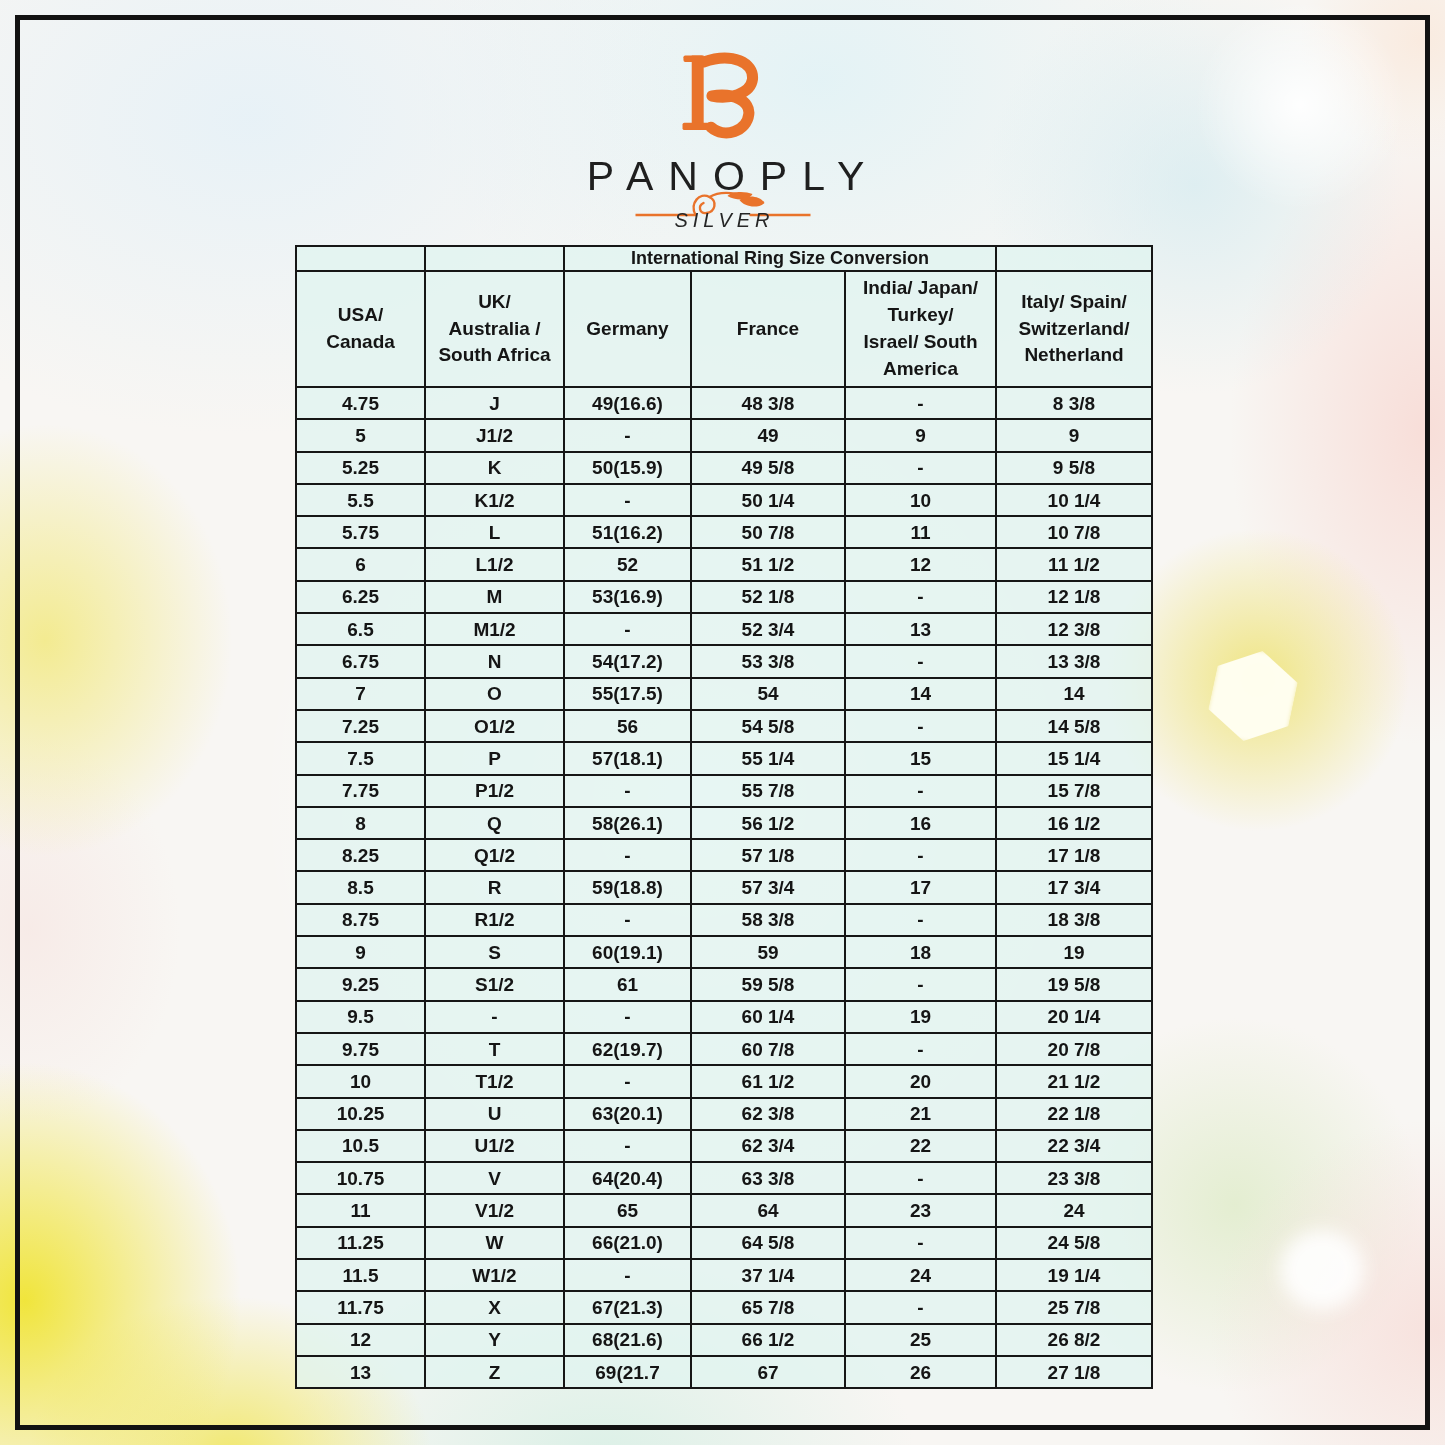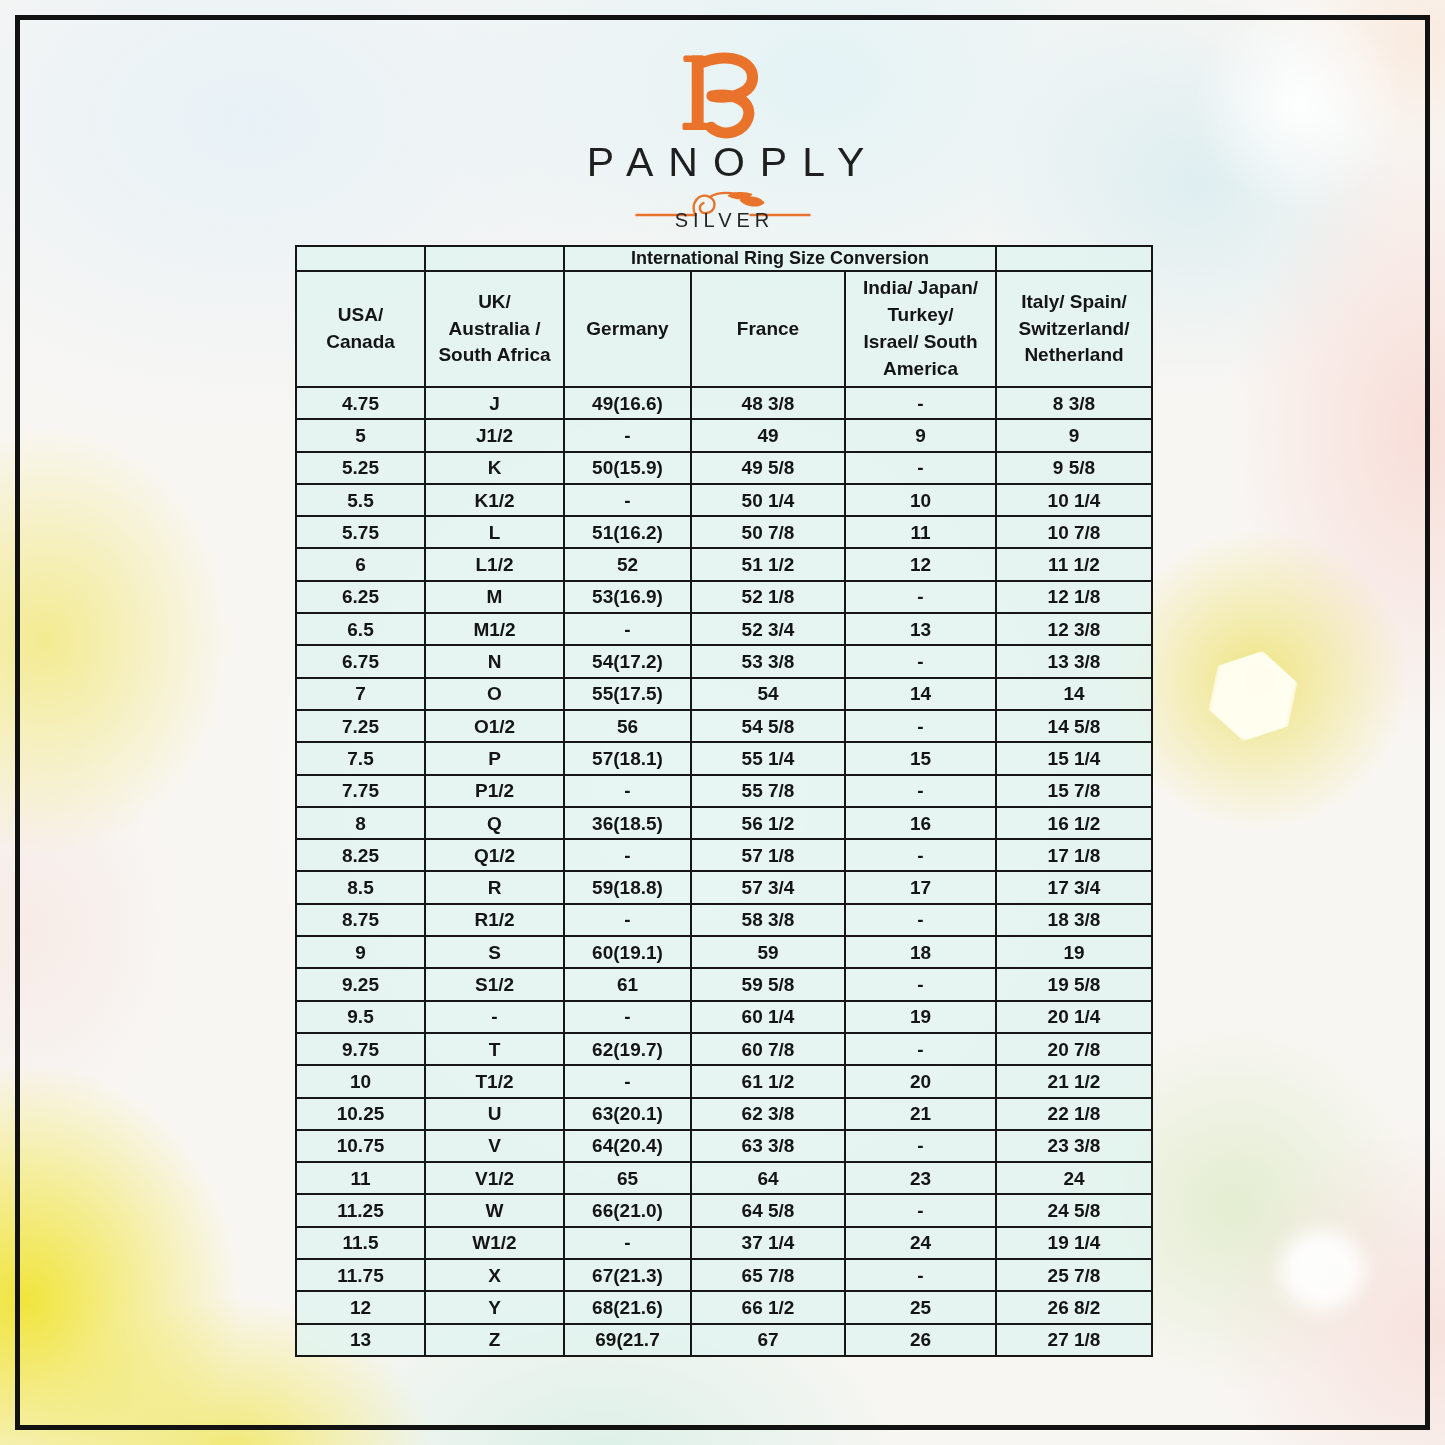"PANOPLY" .brand-name { top: 139px -> 153px }
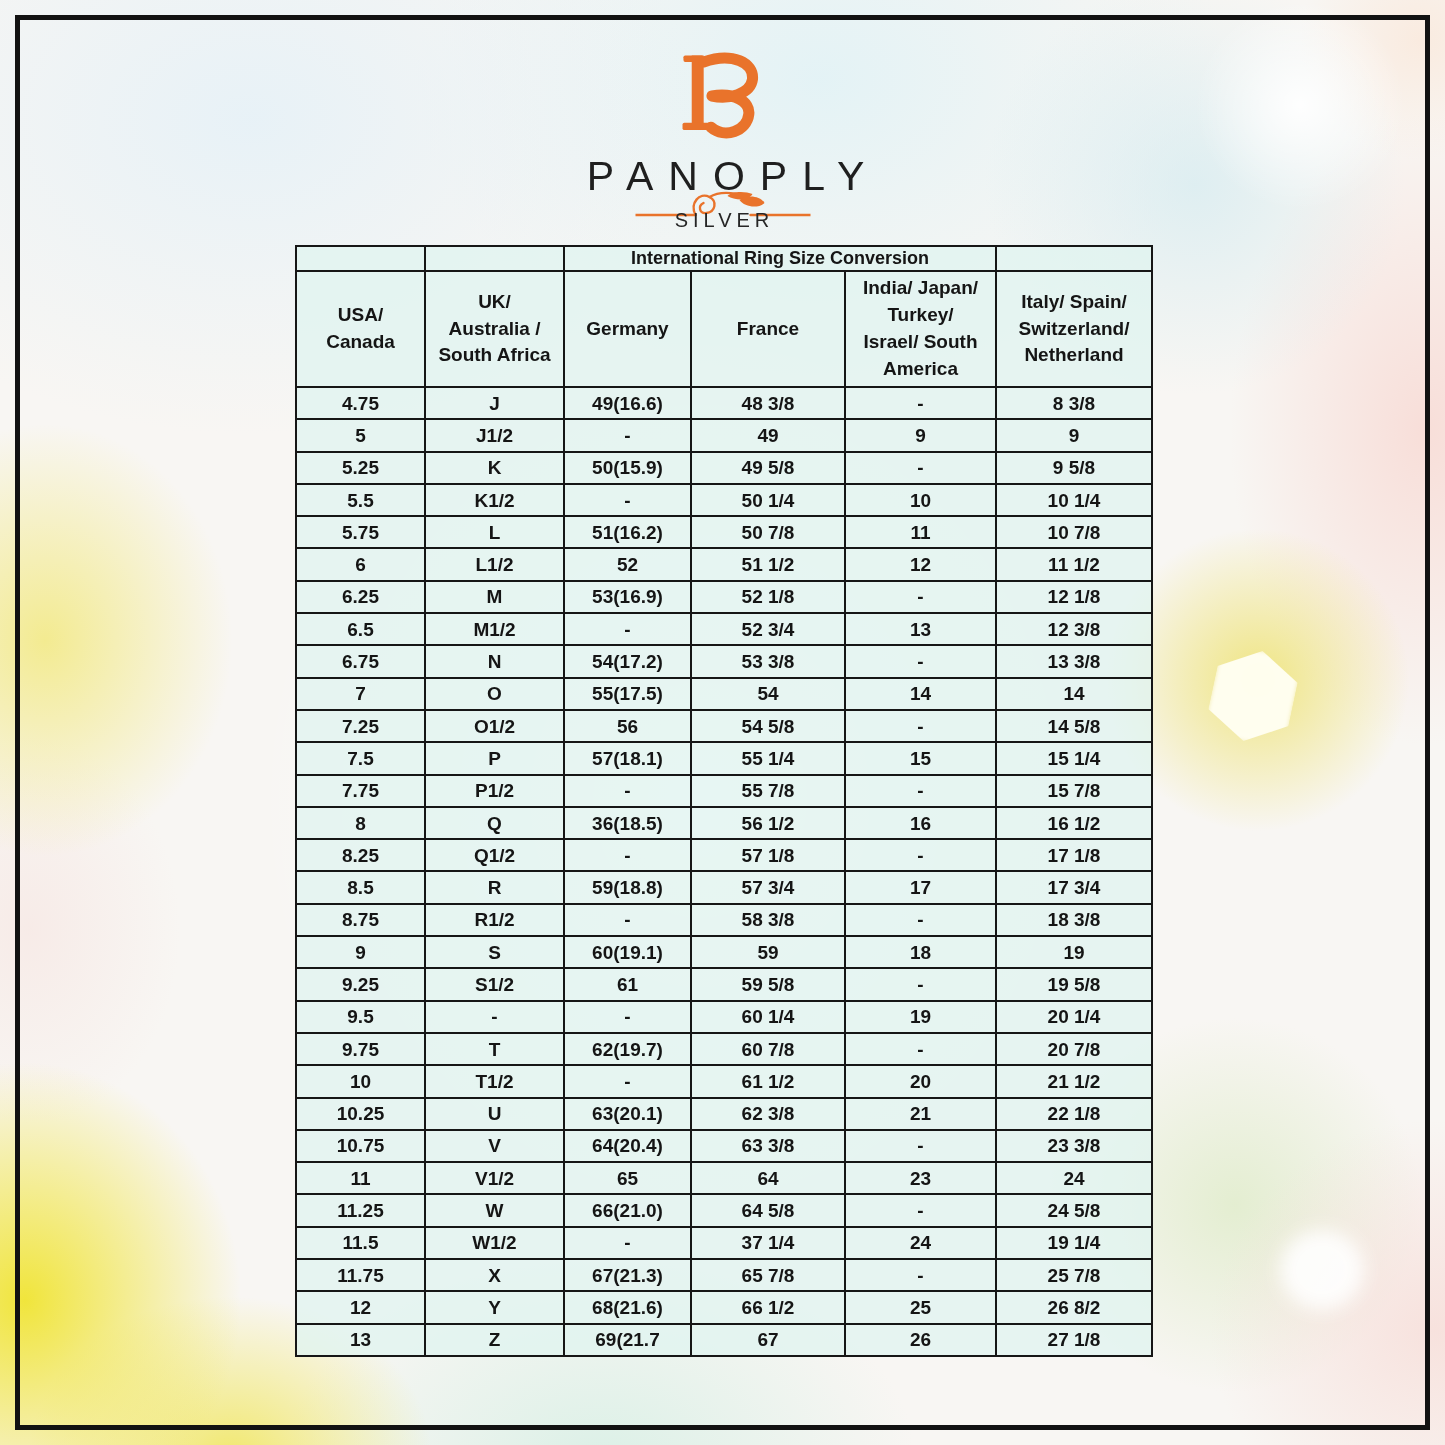"SILVER" .brand-sub { font-style: none -> italic }
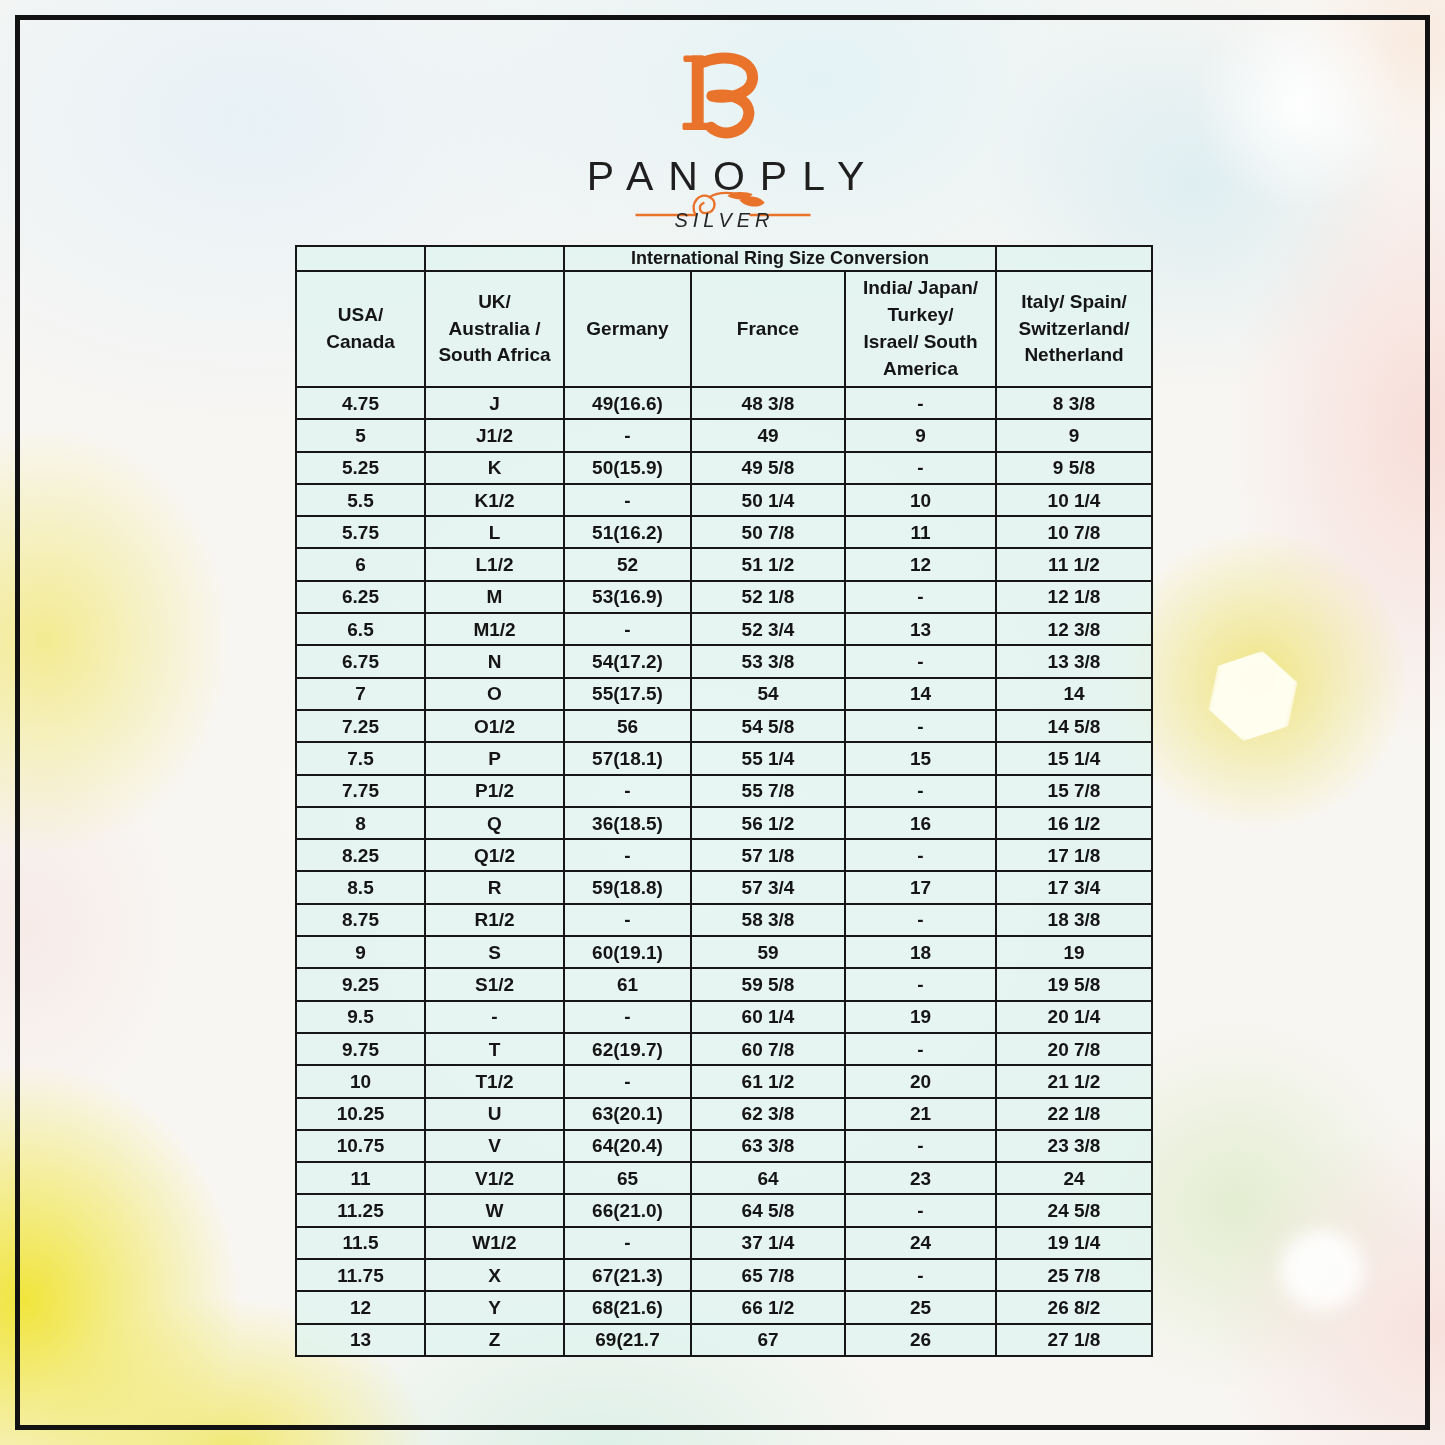"36(18.5)" td { text: 36(18.5 -> 58(26.1 }
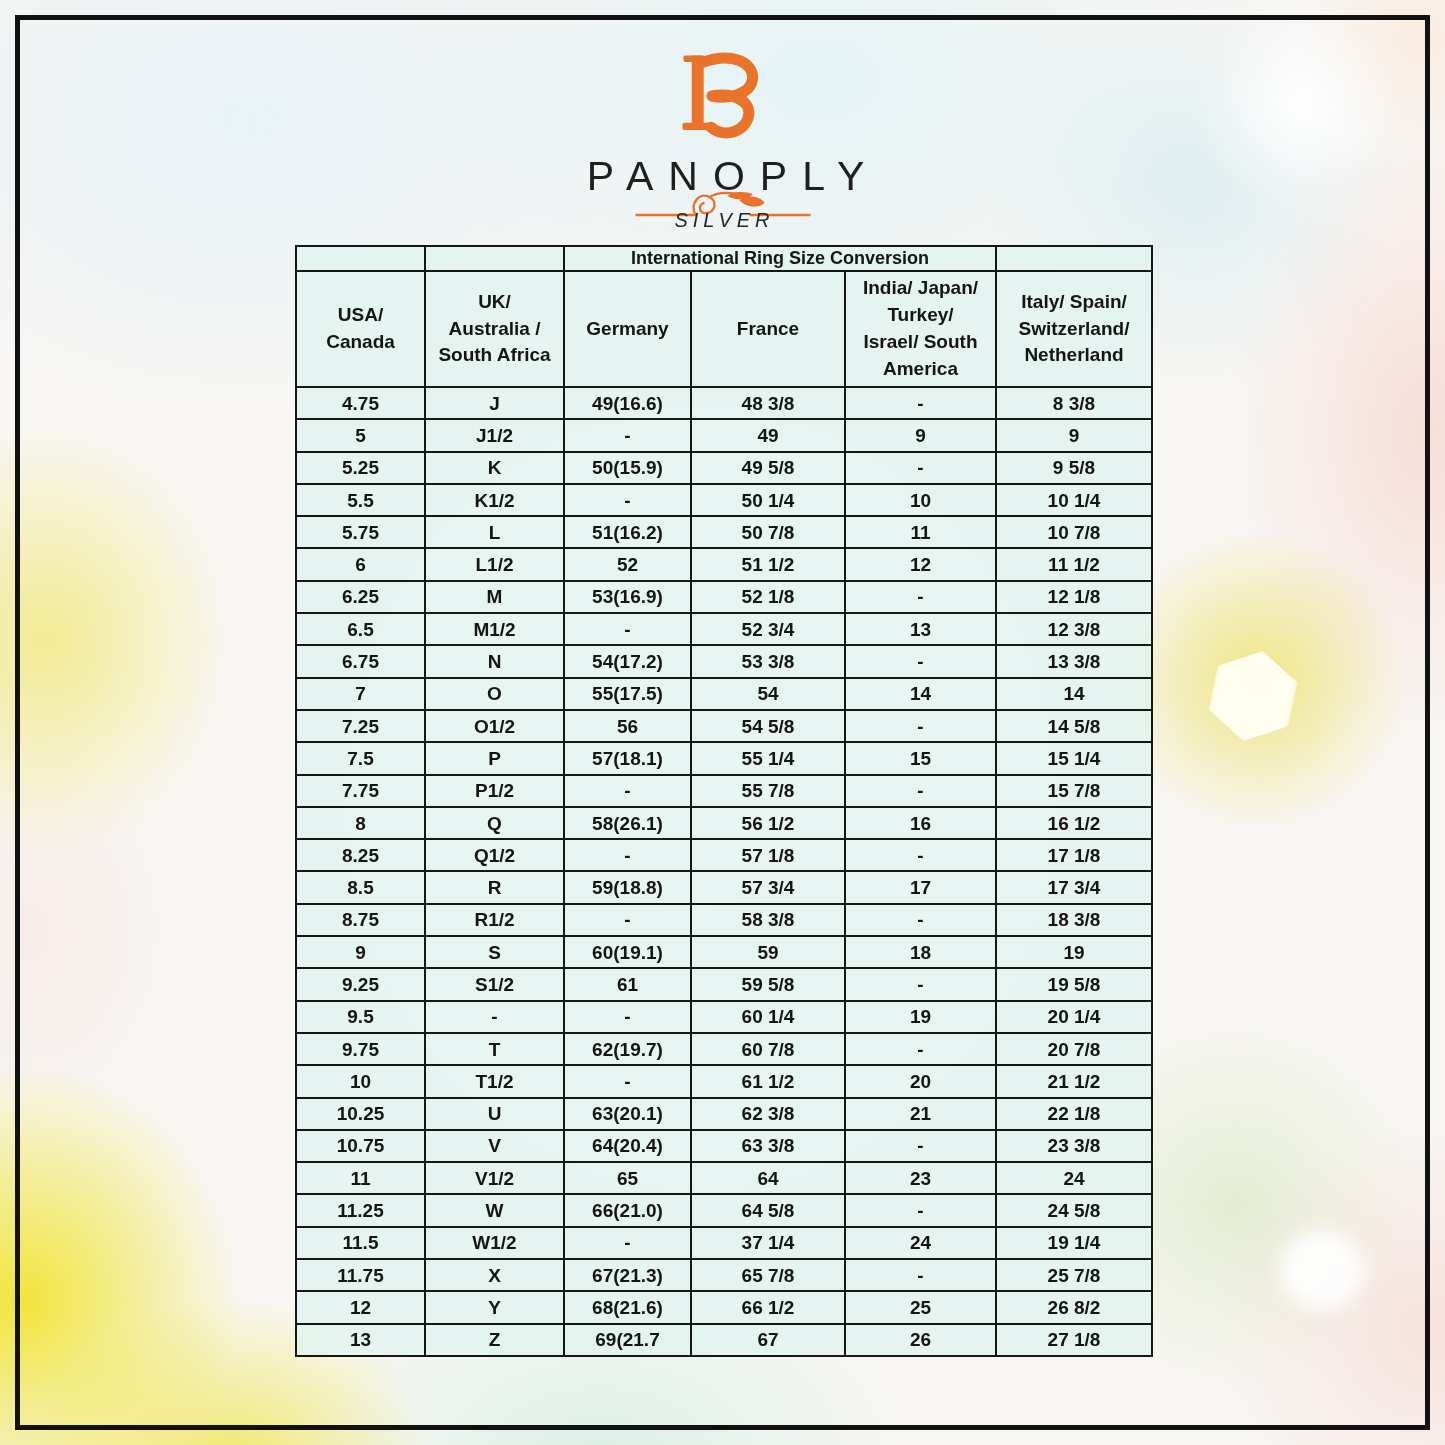"10.5" tr { html: none -> <tr> <td>10.5</td> <td>U1/2</td> <td>-</td> <td>62 3/4</td> <td>22</td> <td>22 3/4</td> </tr> }
